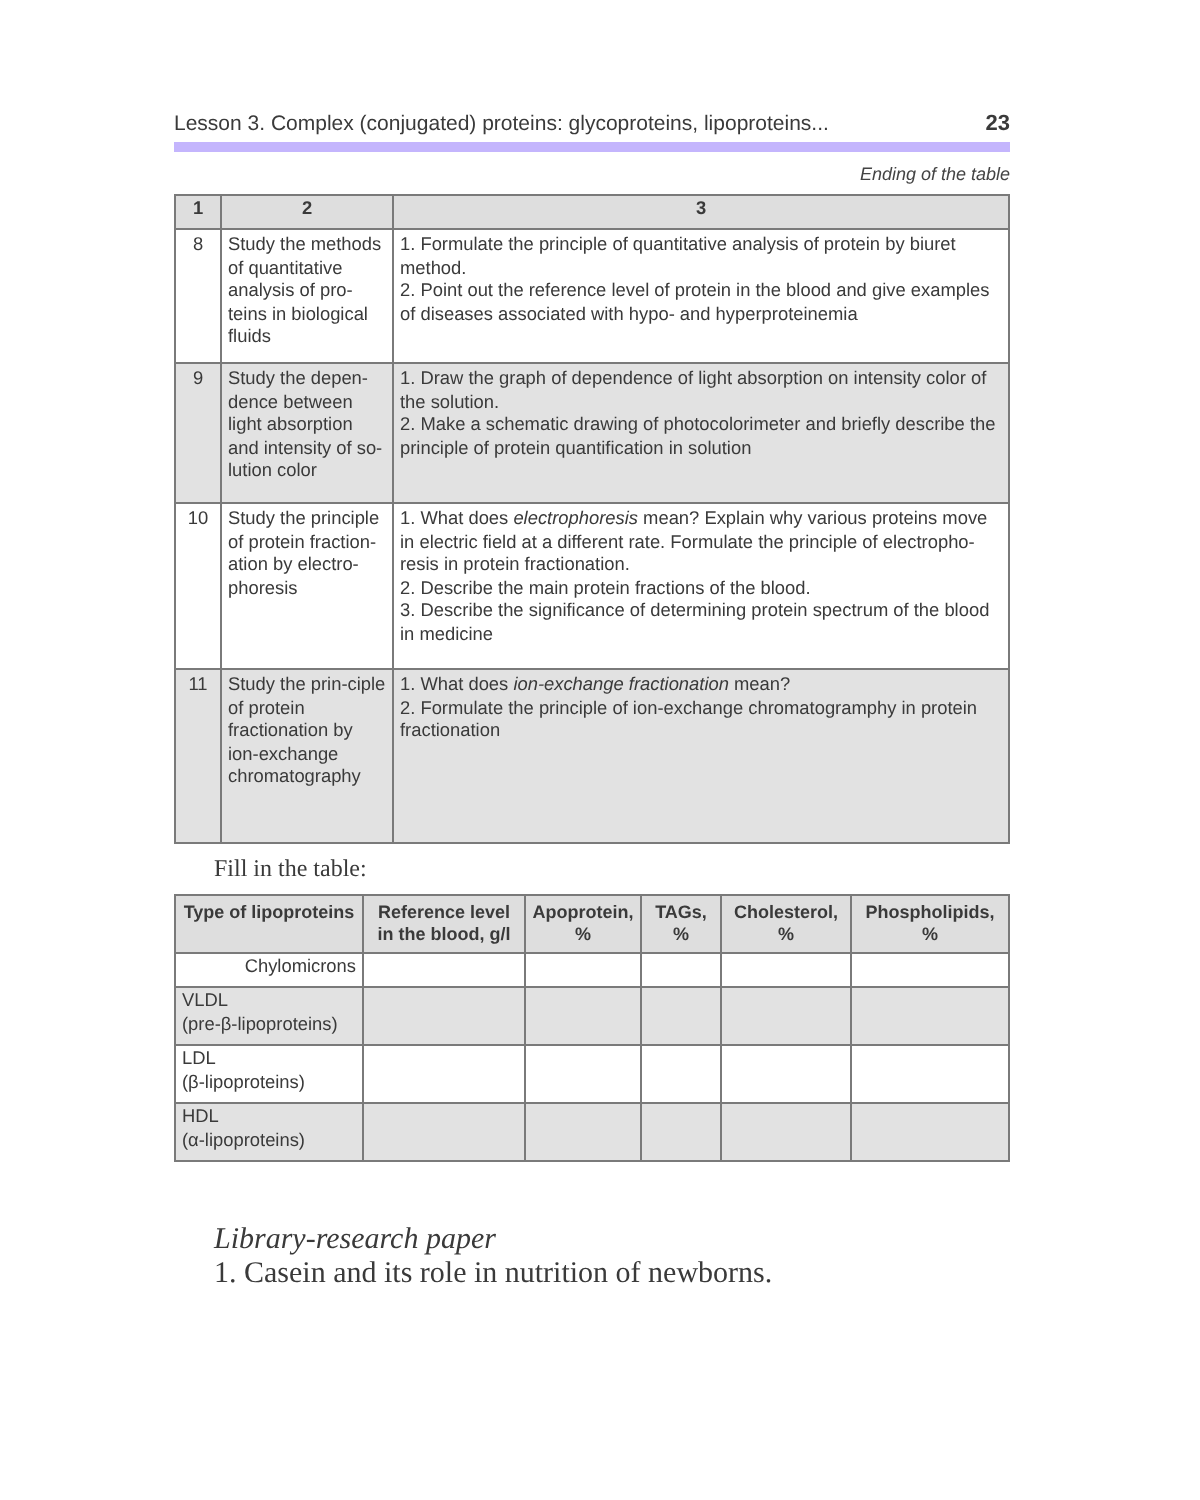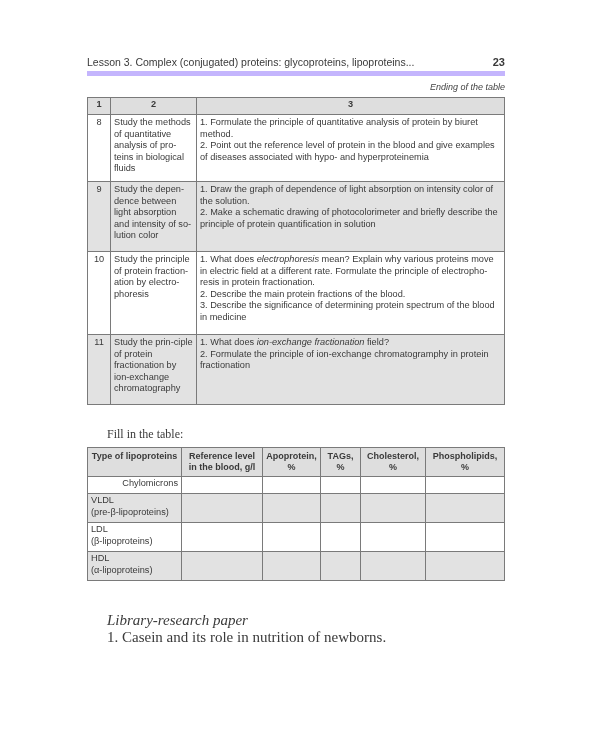"11" tr.shade { height: 70px -> 87px }
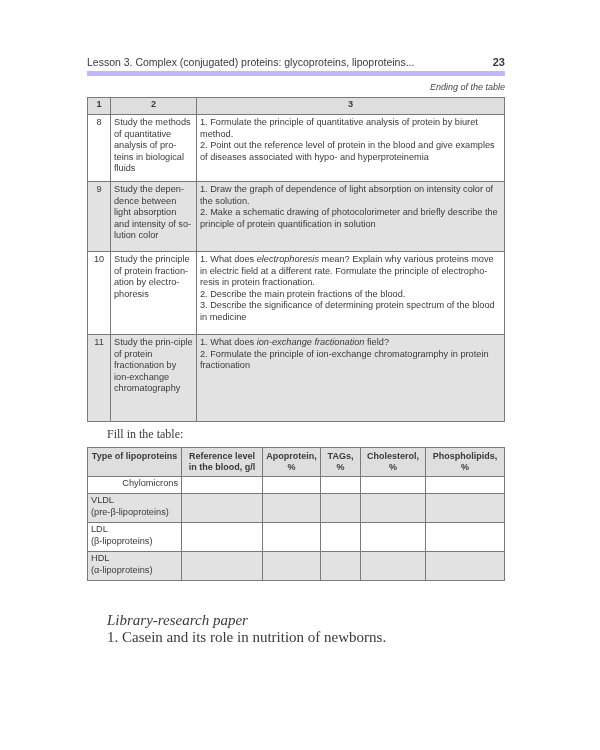"field?" span { text: field -> mean }
